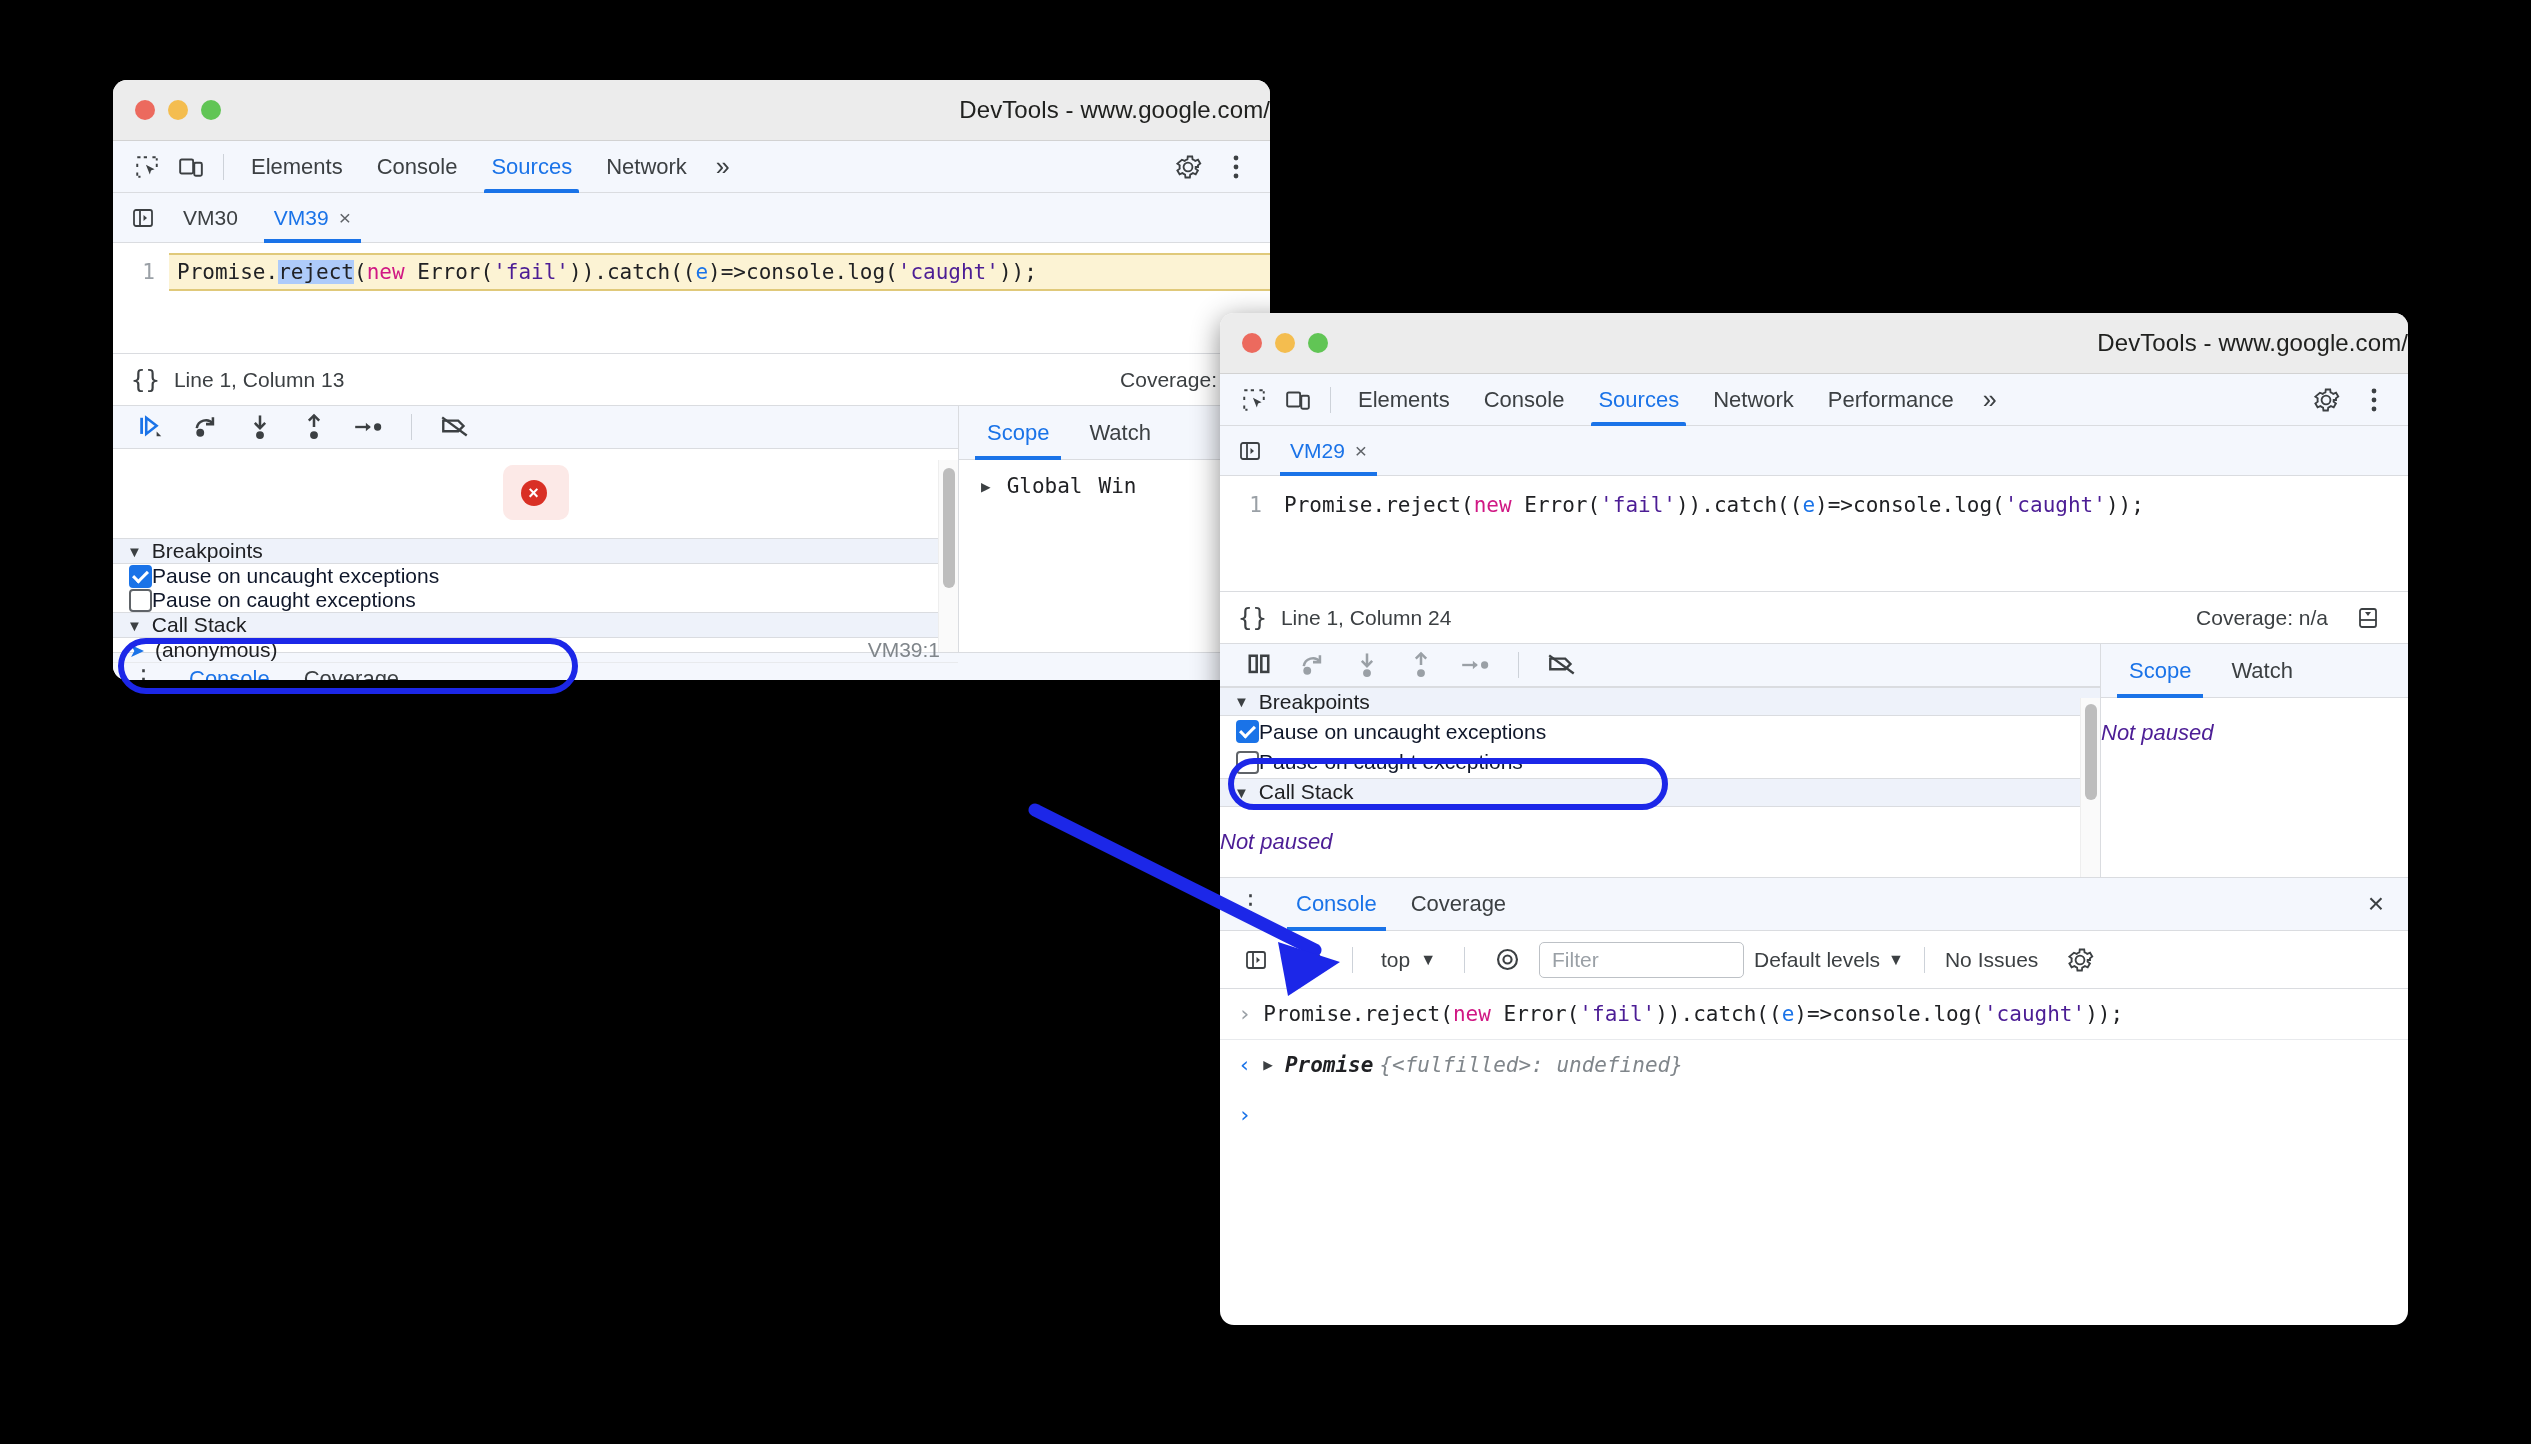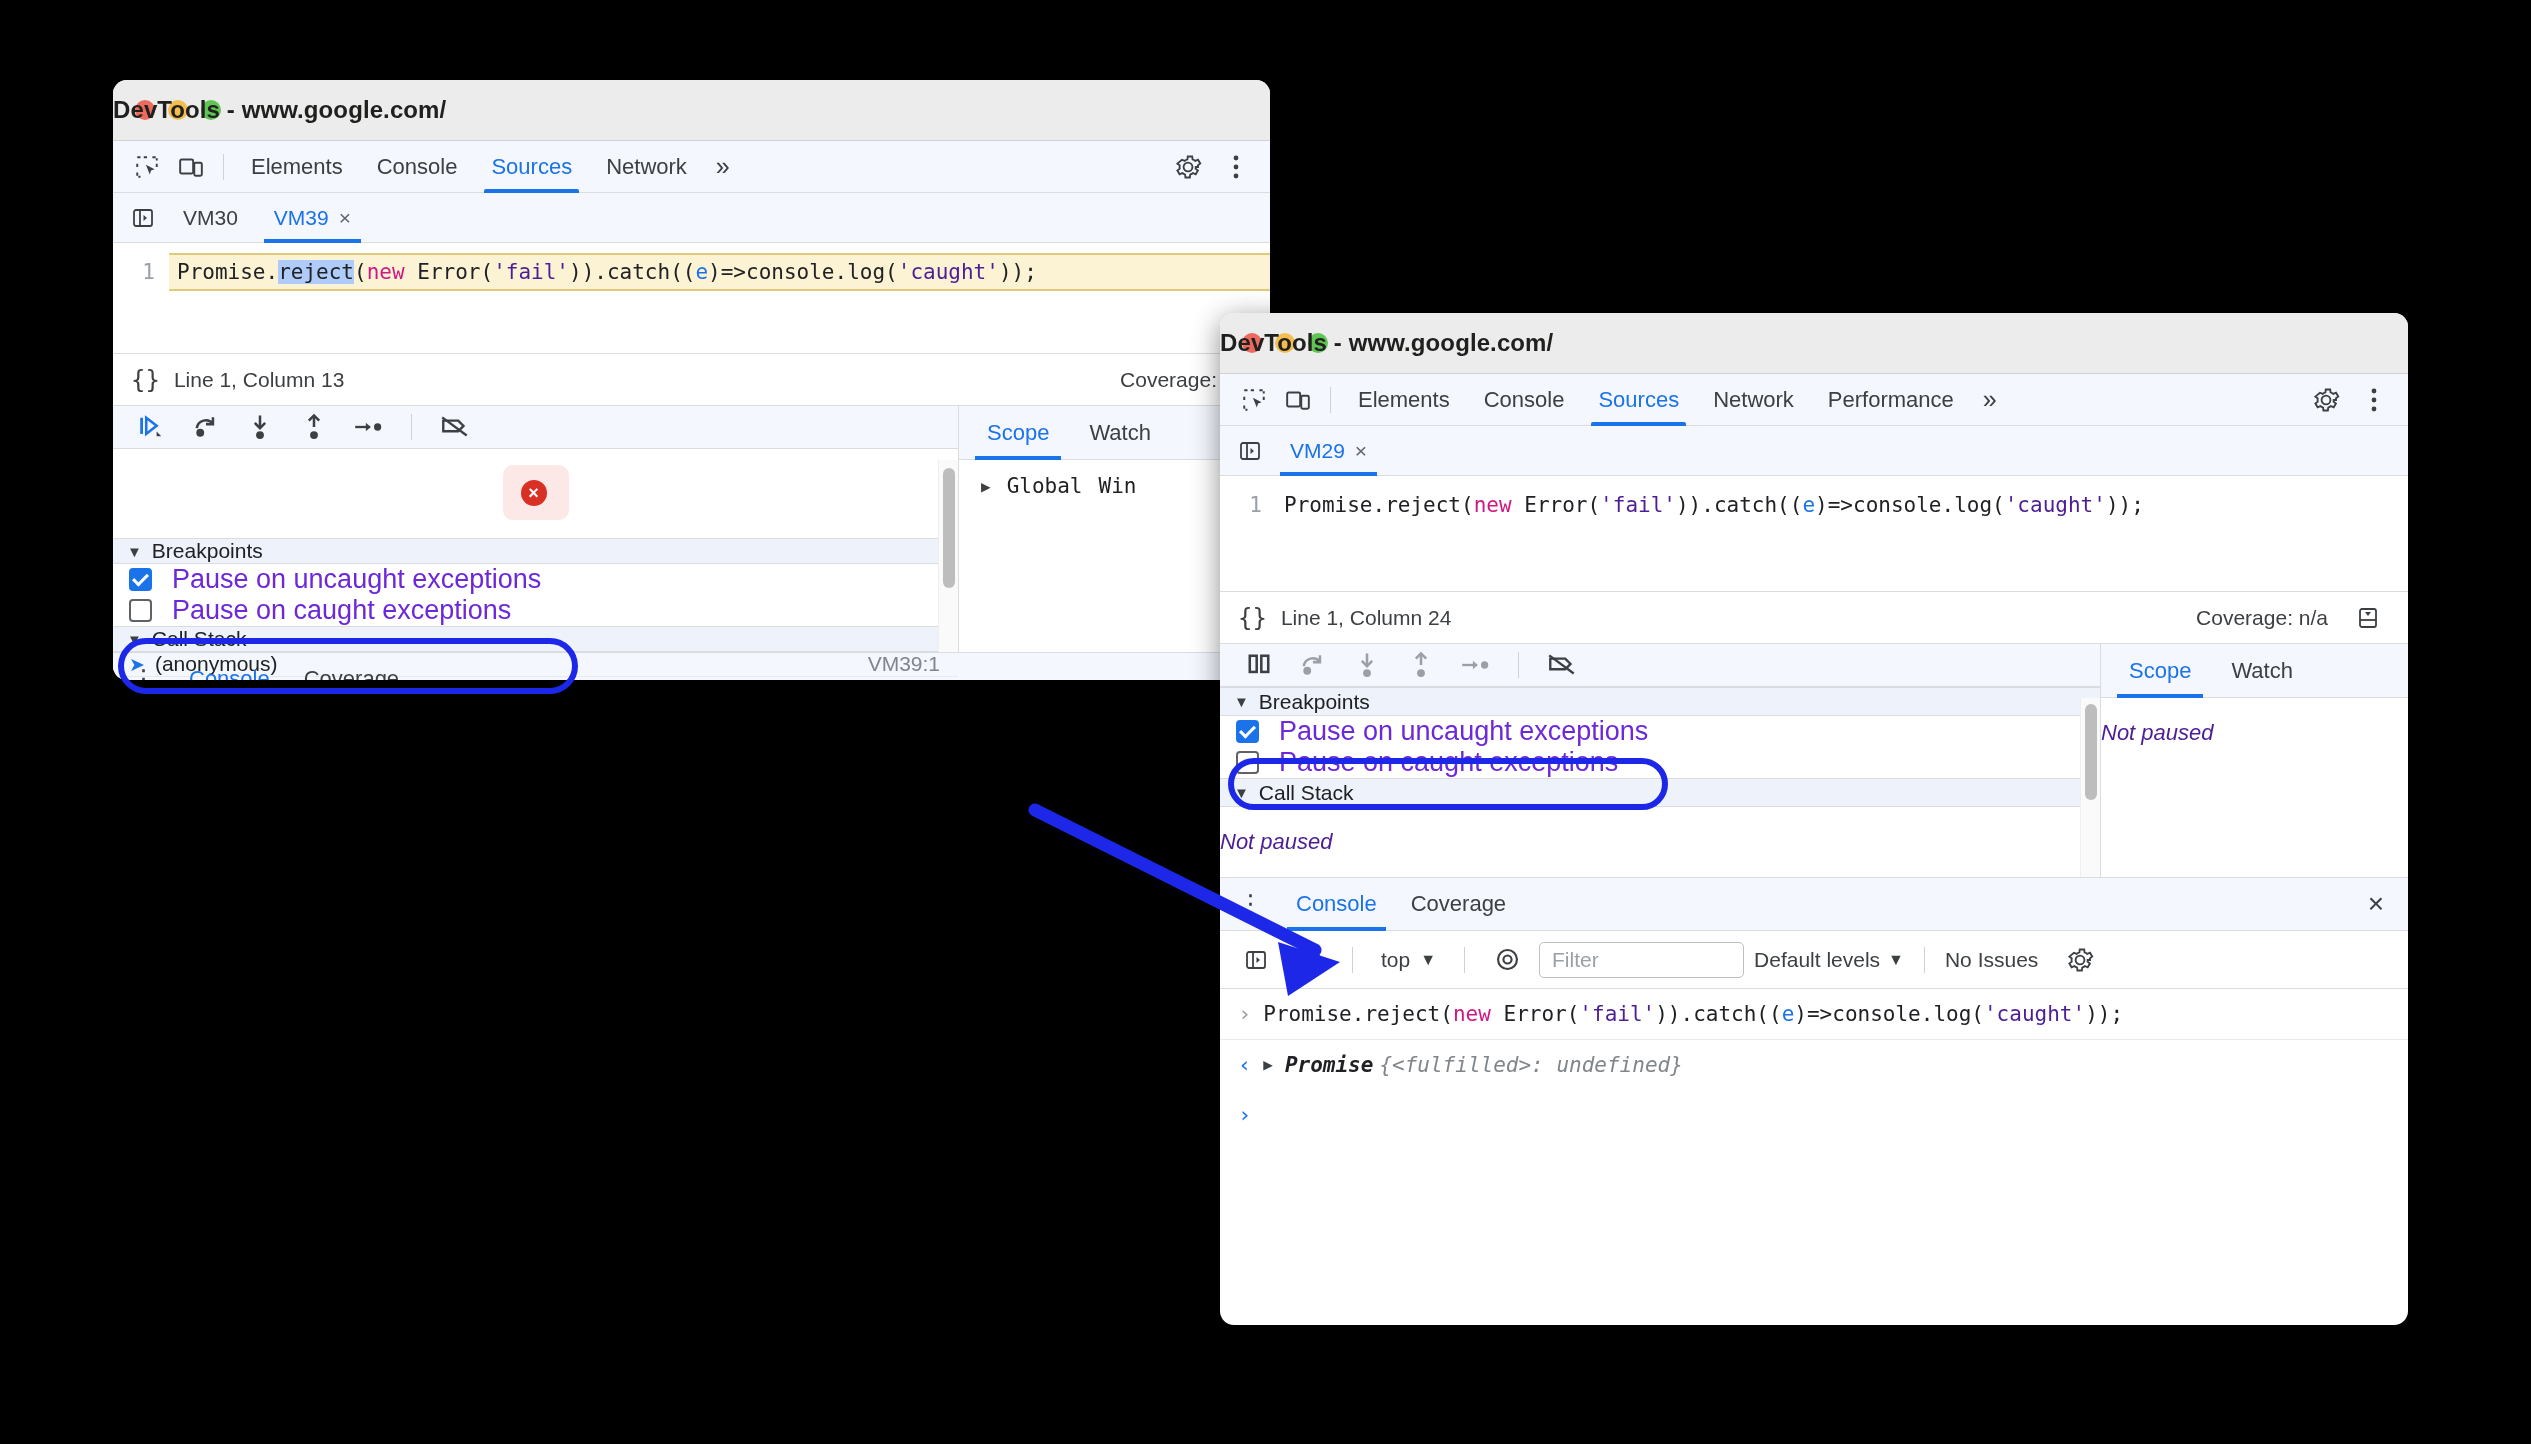"DevTools - www.google.com/" .win-title { font-weight: bold -> normal; text-align: left -> right }
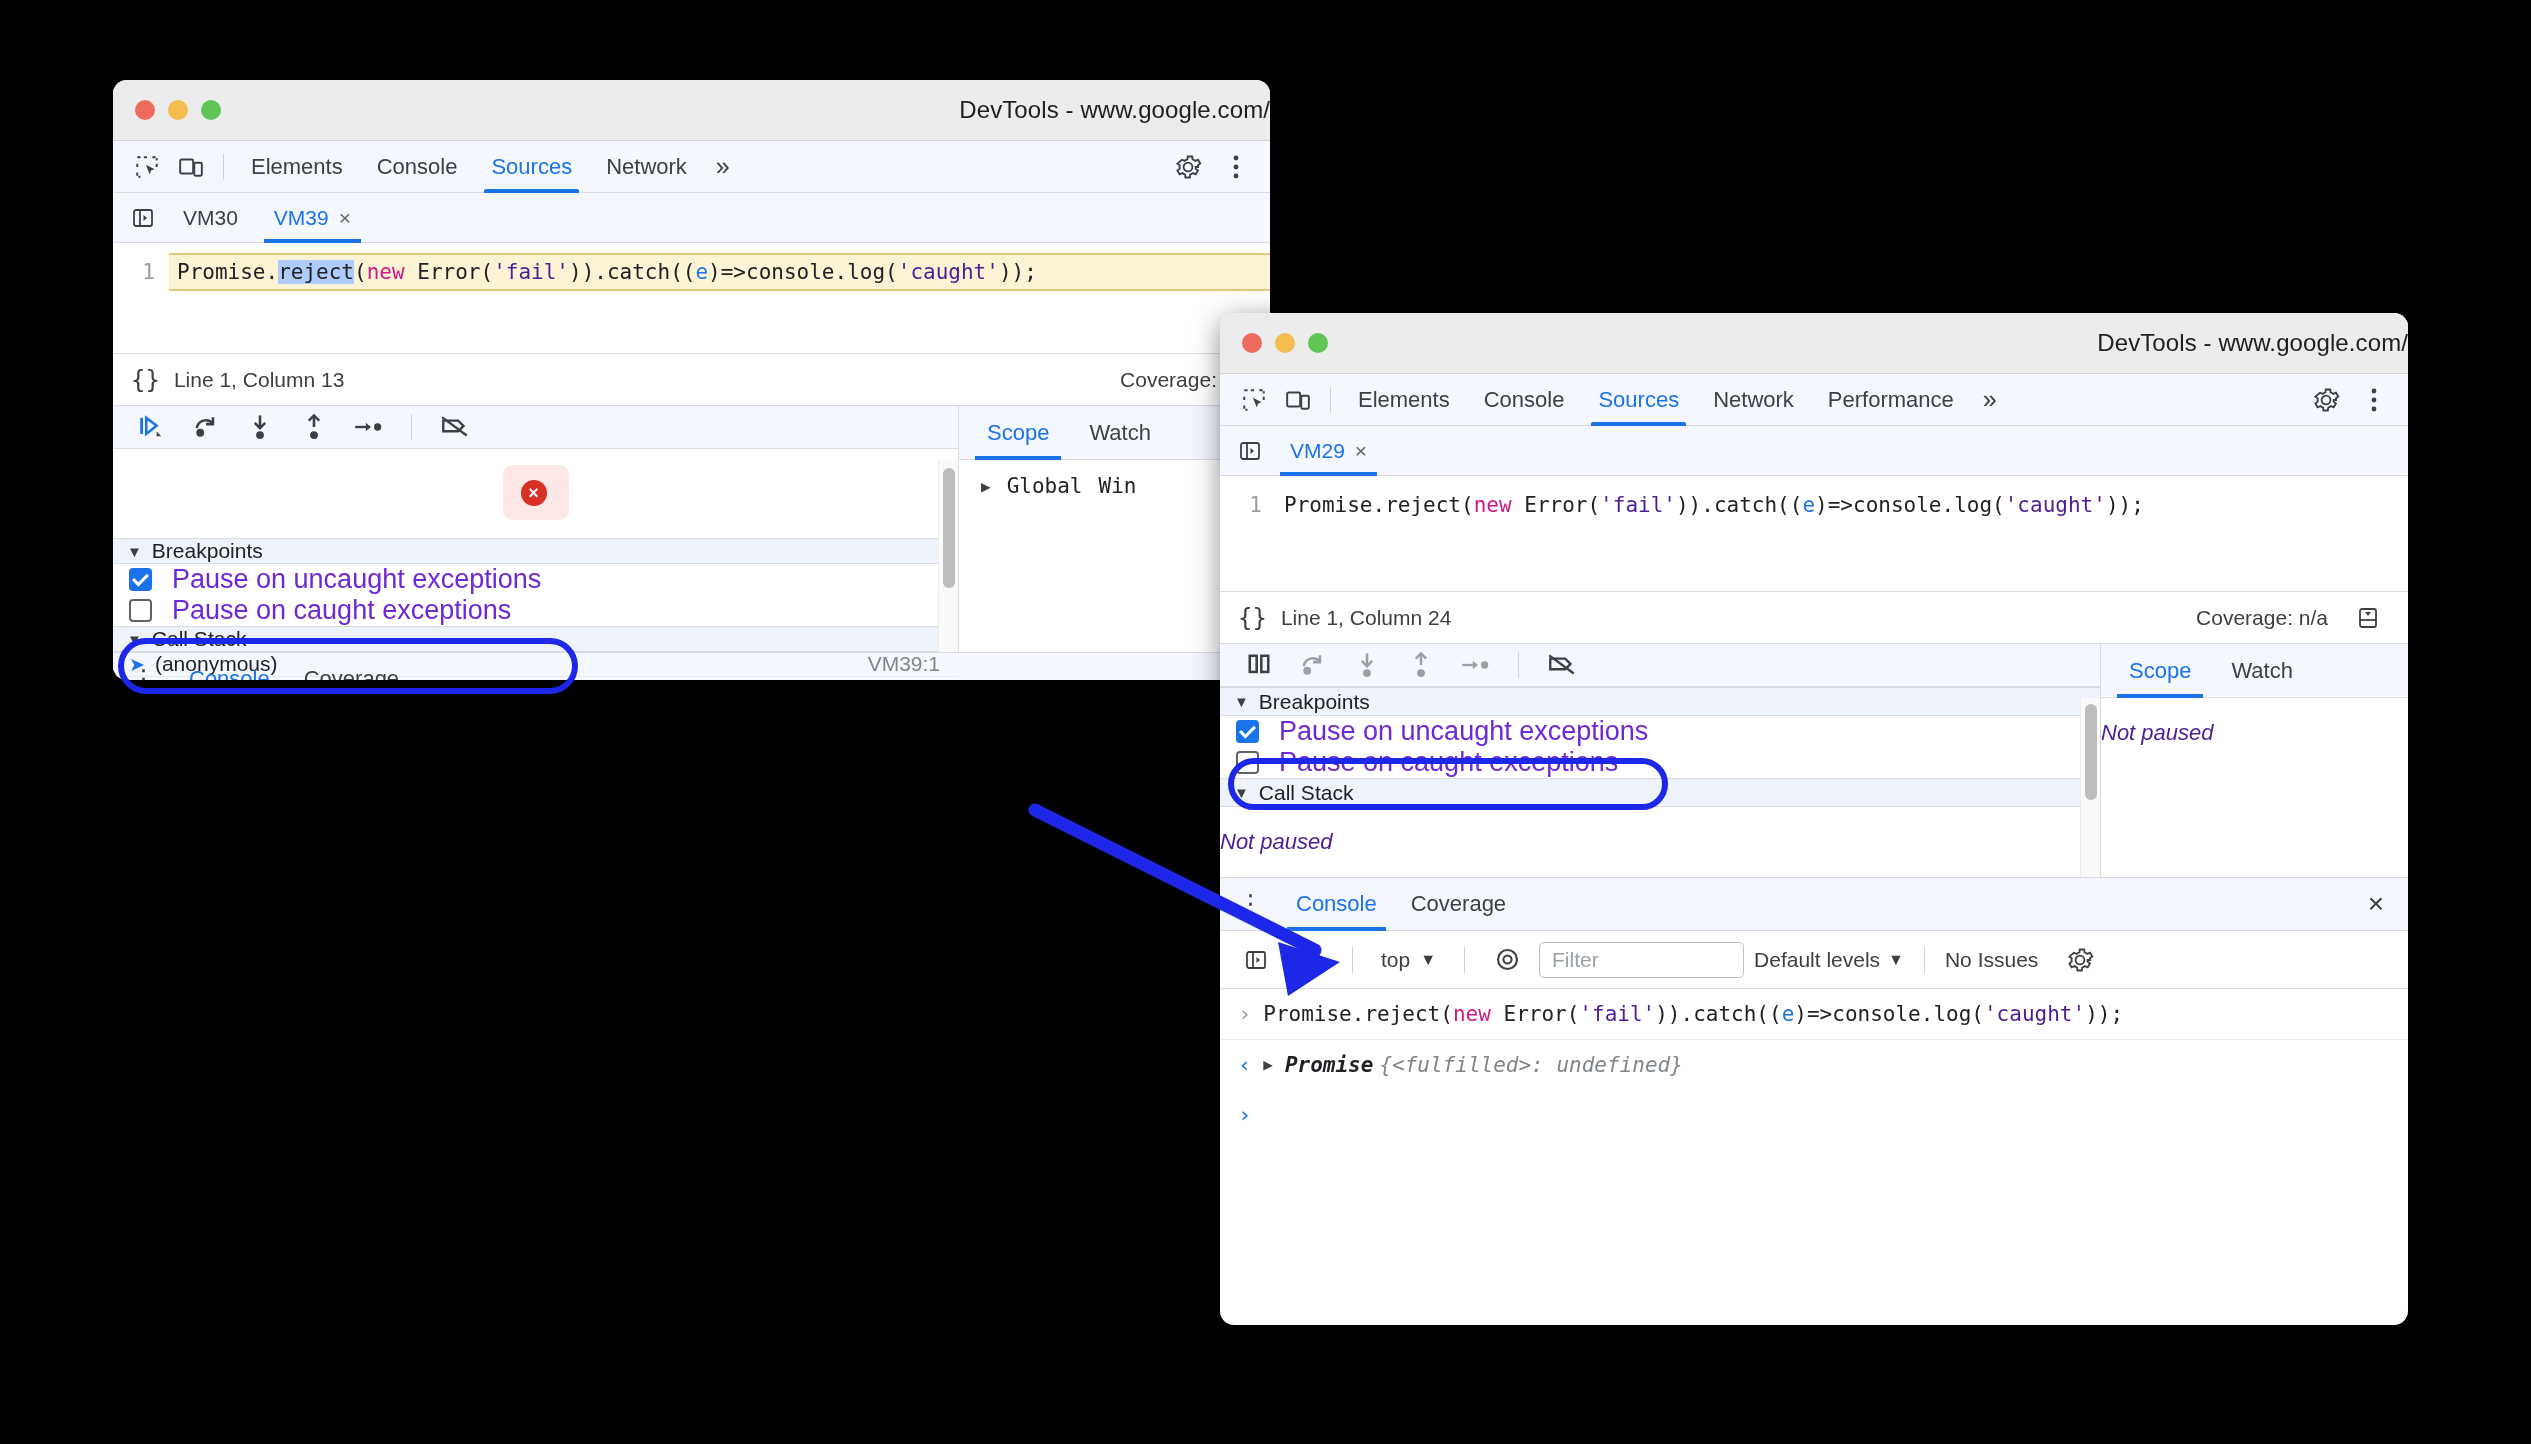"Pause on uncaught exceptions" .bp-row { color: #6d28d9 -> #0f172a; font-size: 27px -> 21px; gap: 20px -> 0 }
